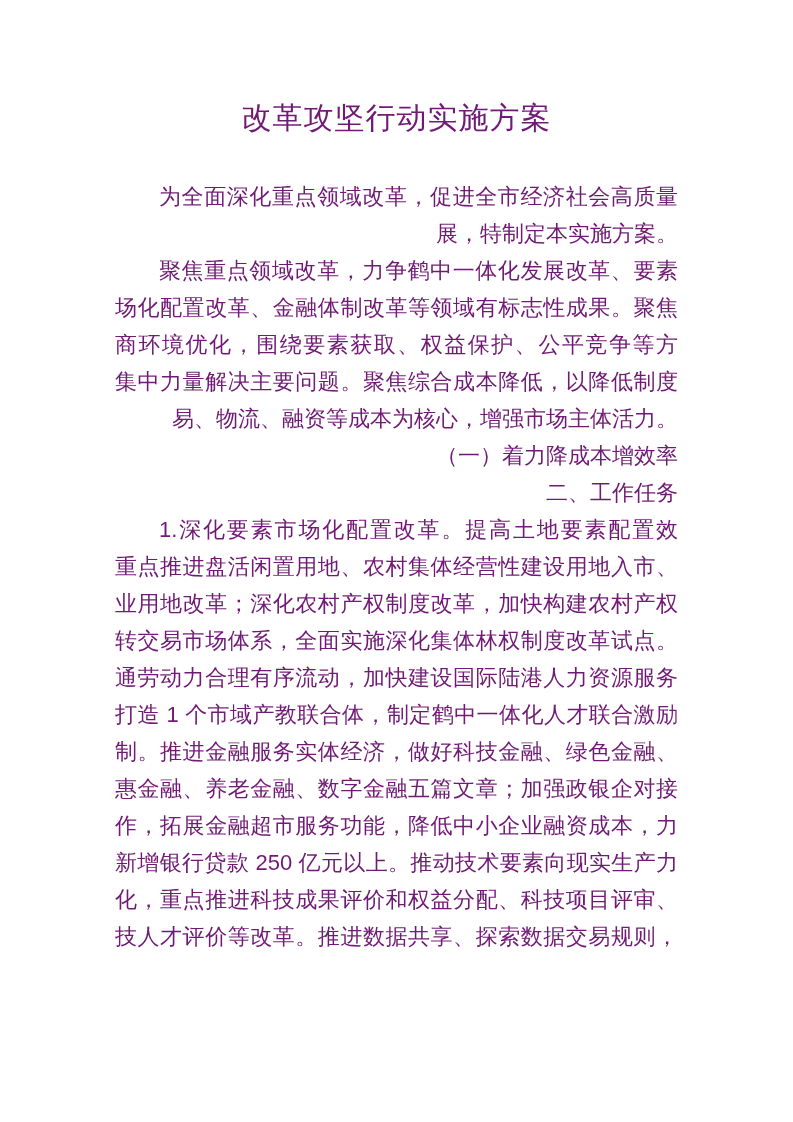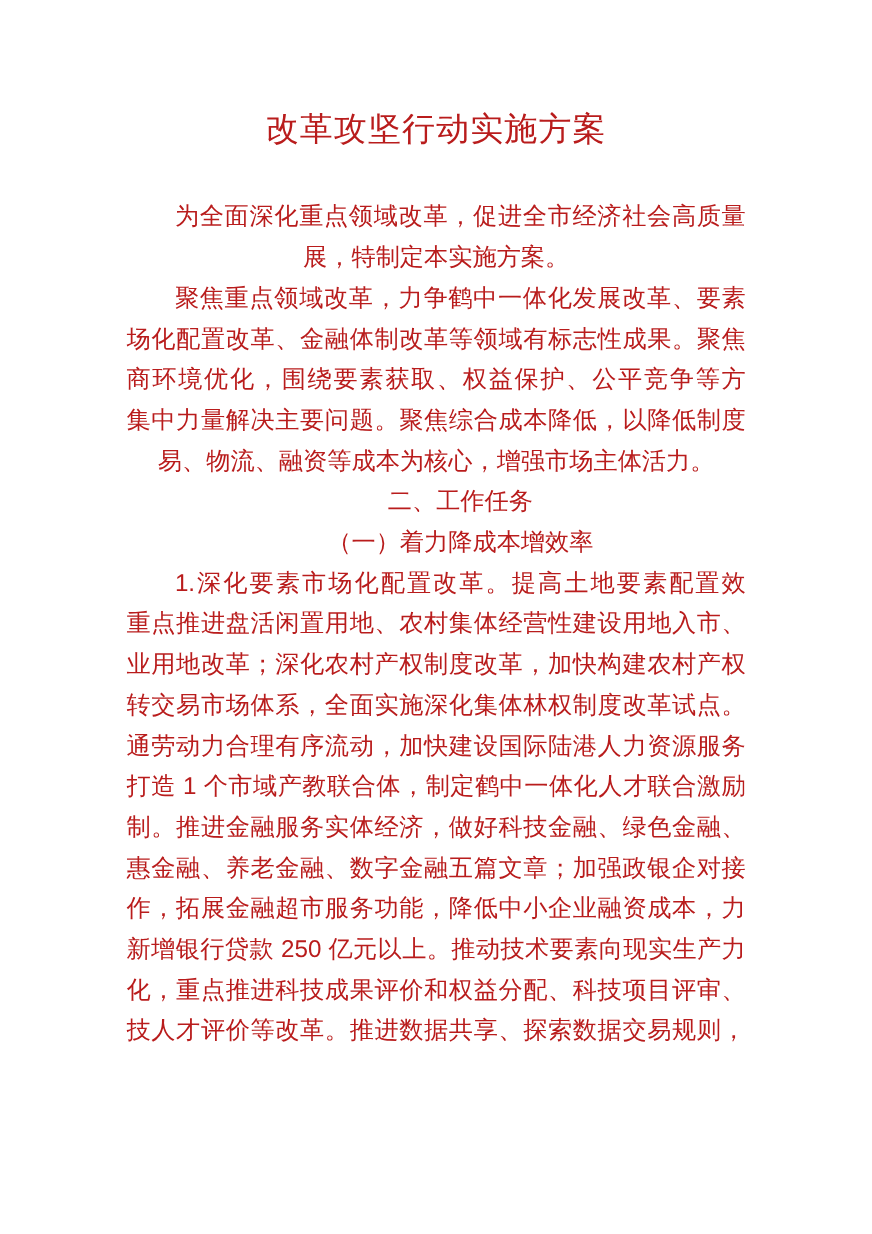"改革攻坚行动实施方案" .page { color: #b91c1c -> #701a75 }
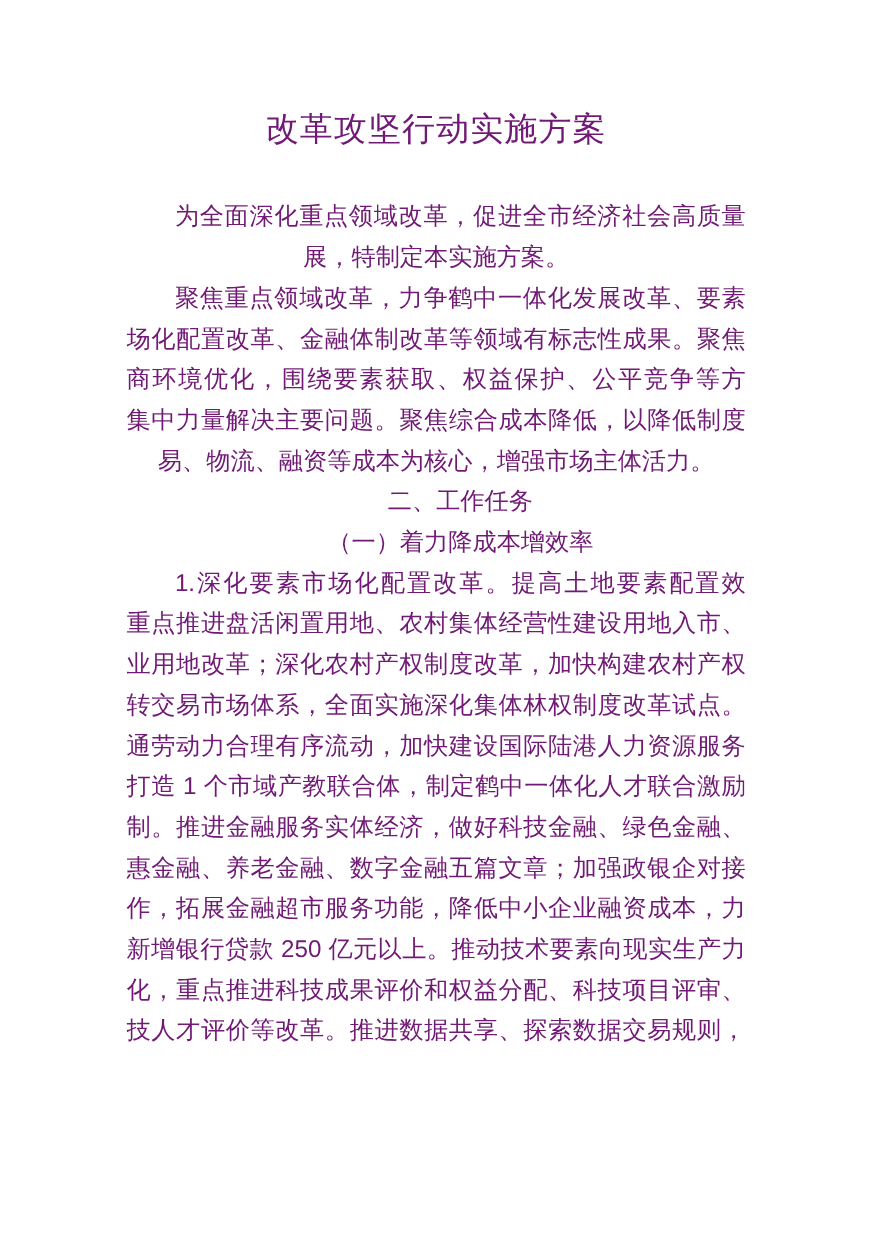"展，特制定本实施方案。" .ln { text-align: center -> right }
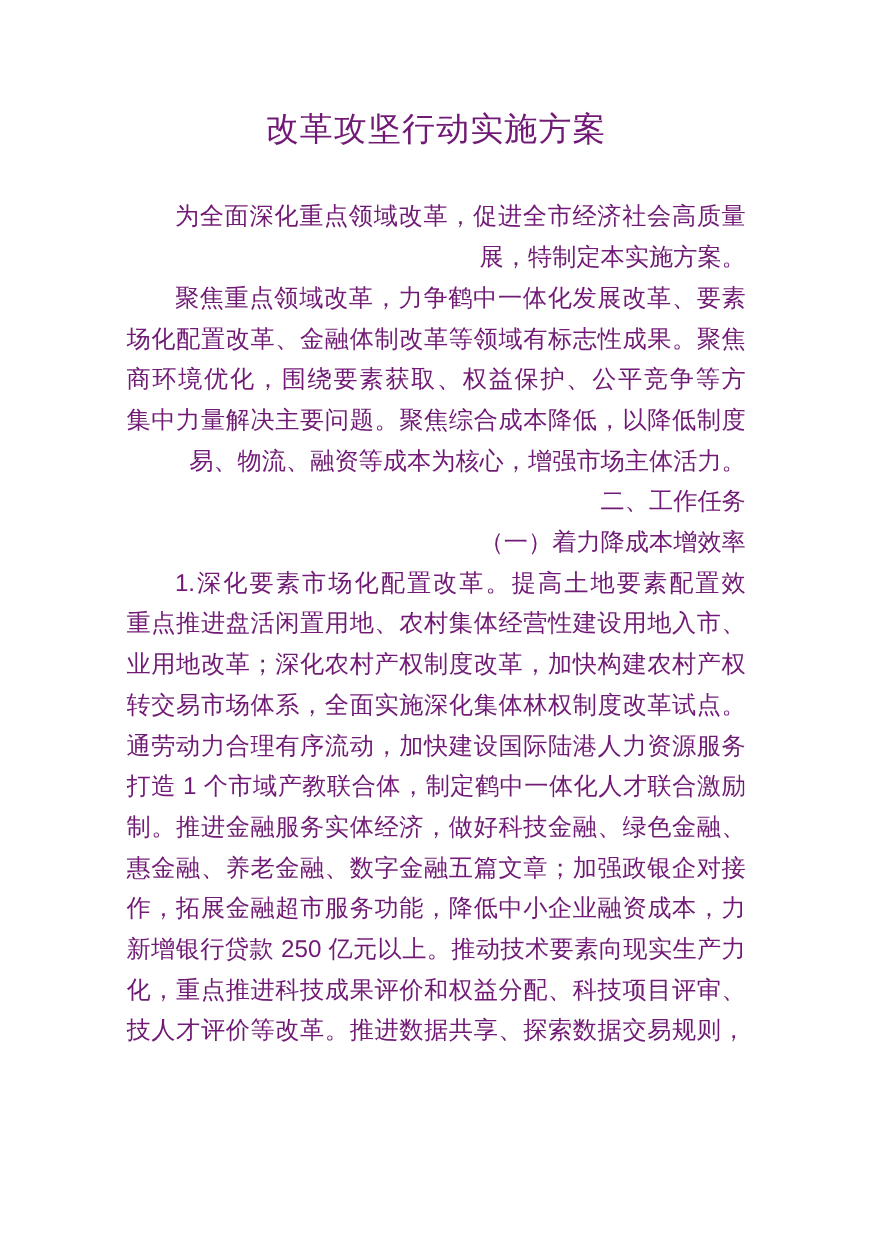"二、工作任务" div.ln { order: before "（一）着力降成本增效率" -> after "（一）着力降成本增效率" }
